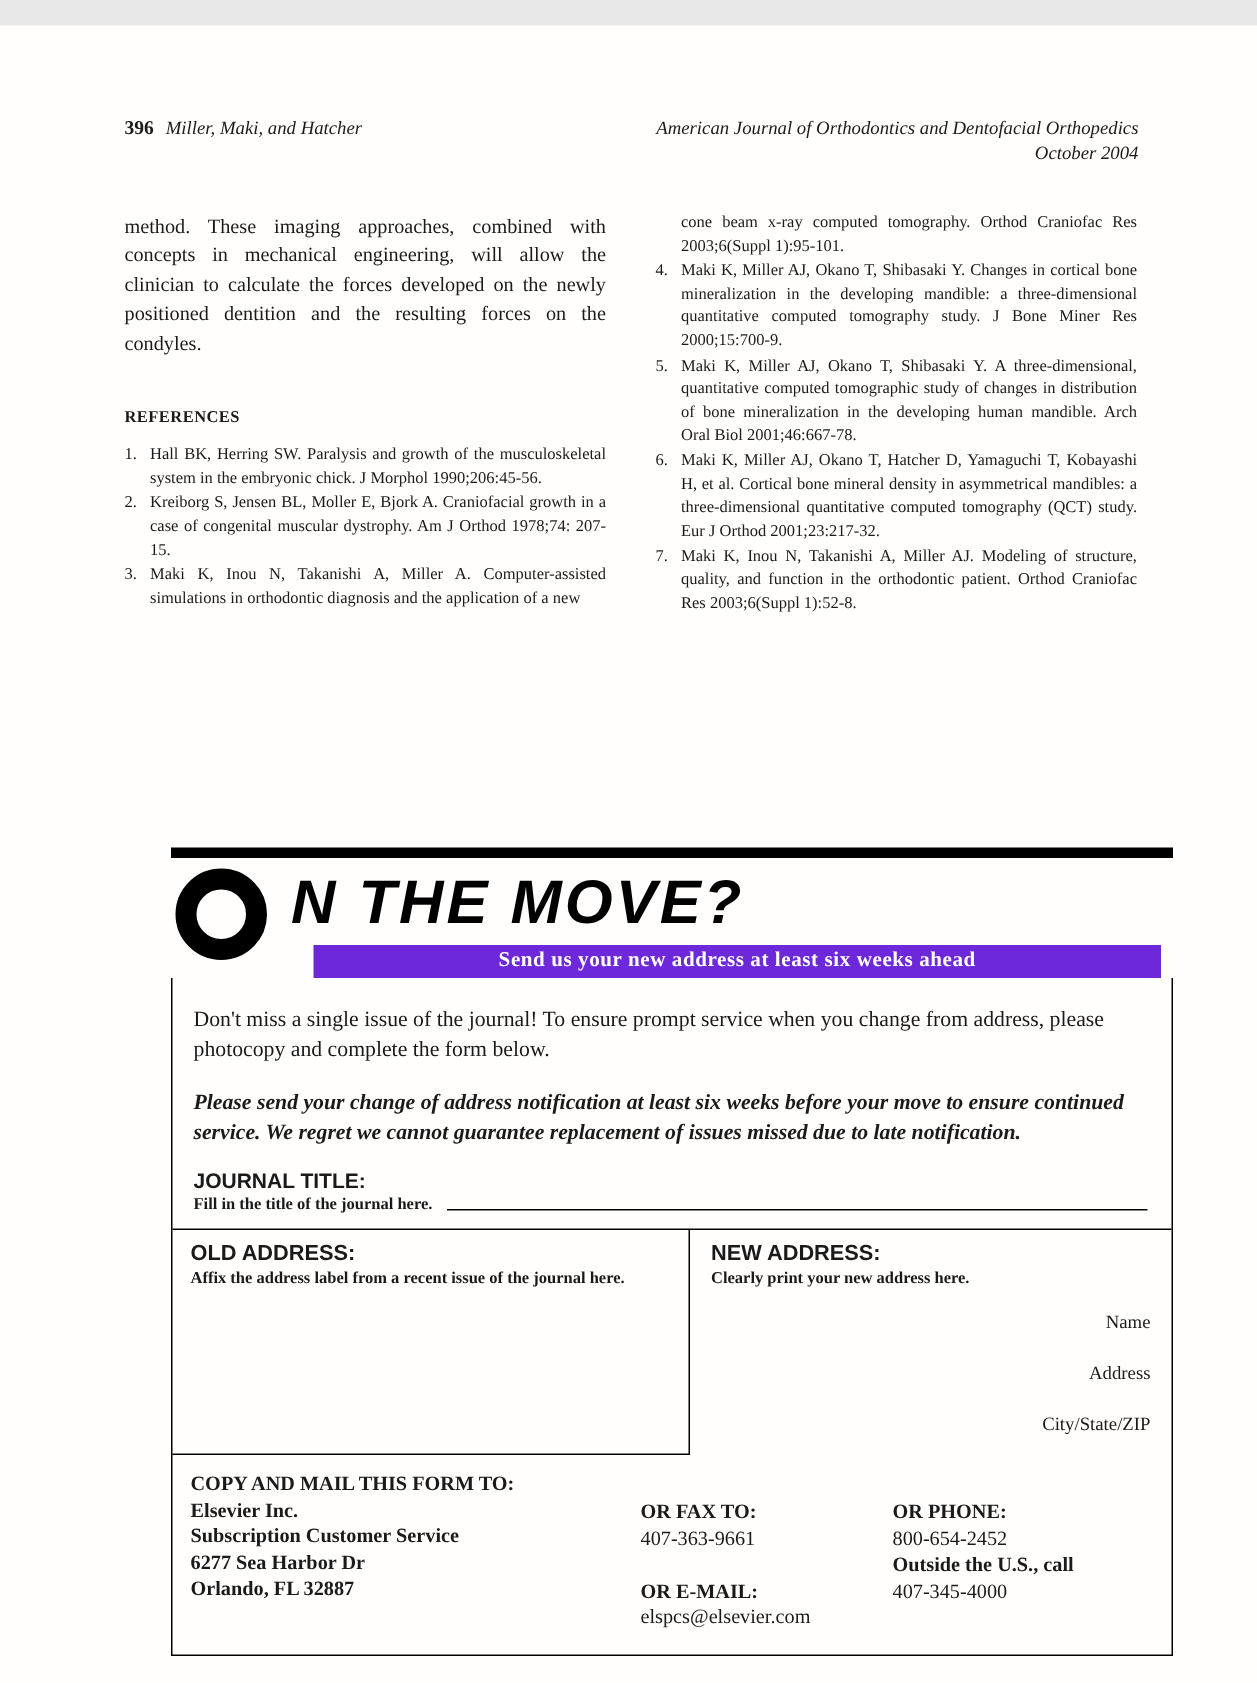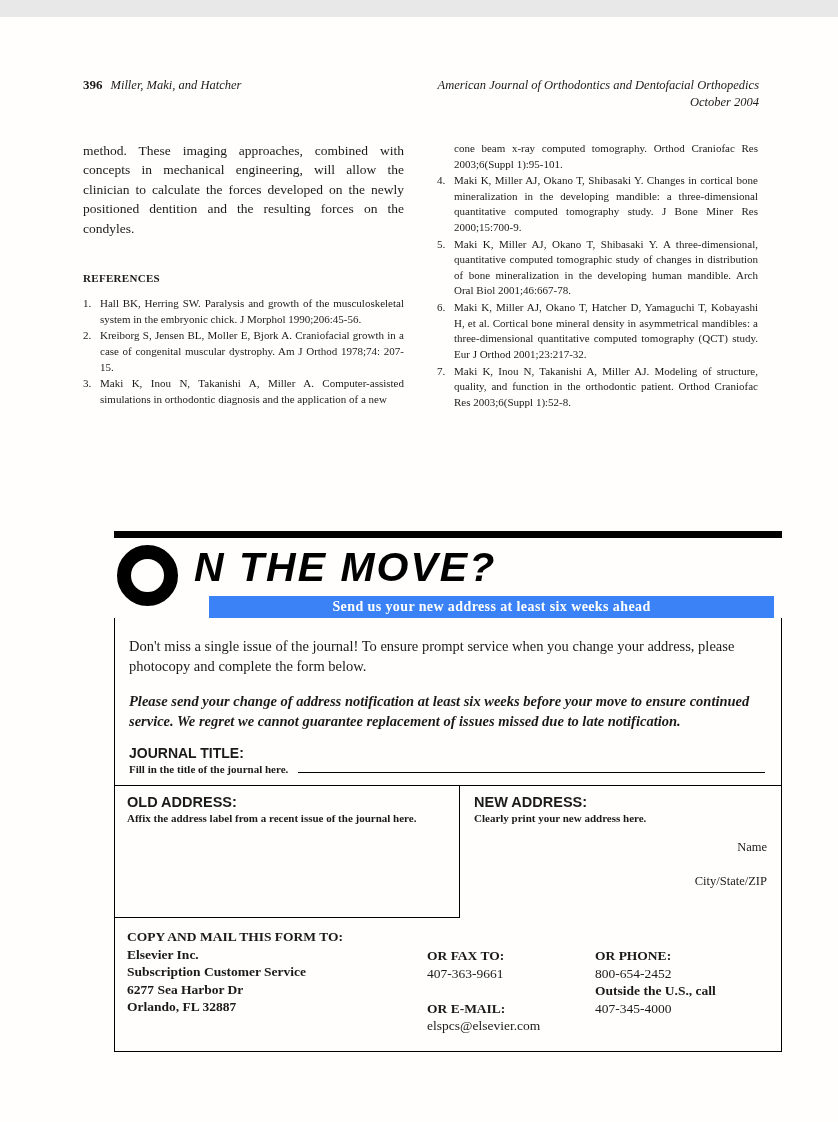"N THE MOVE?" .move { top: 514px -> 548px }
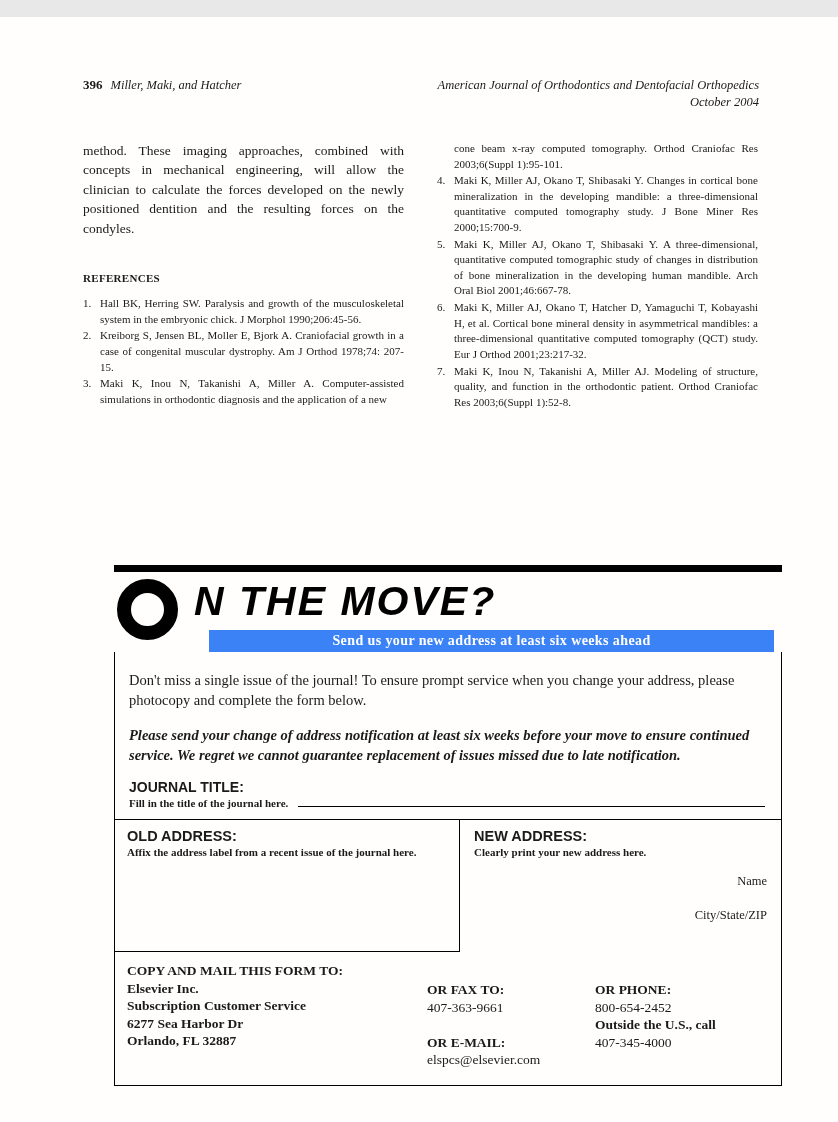"Send us your new address" .move-banner { background: #3b82f6 -> #6d28d9 }
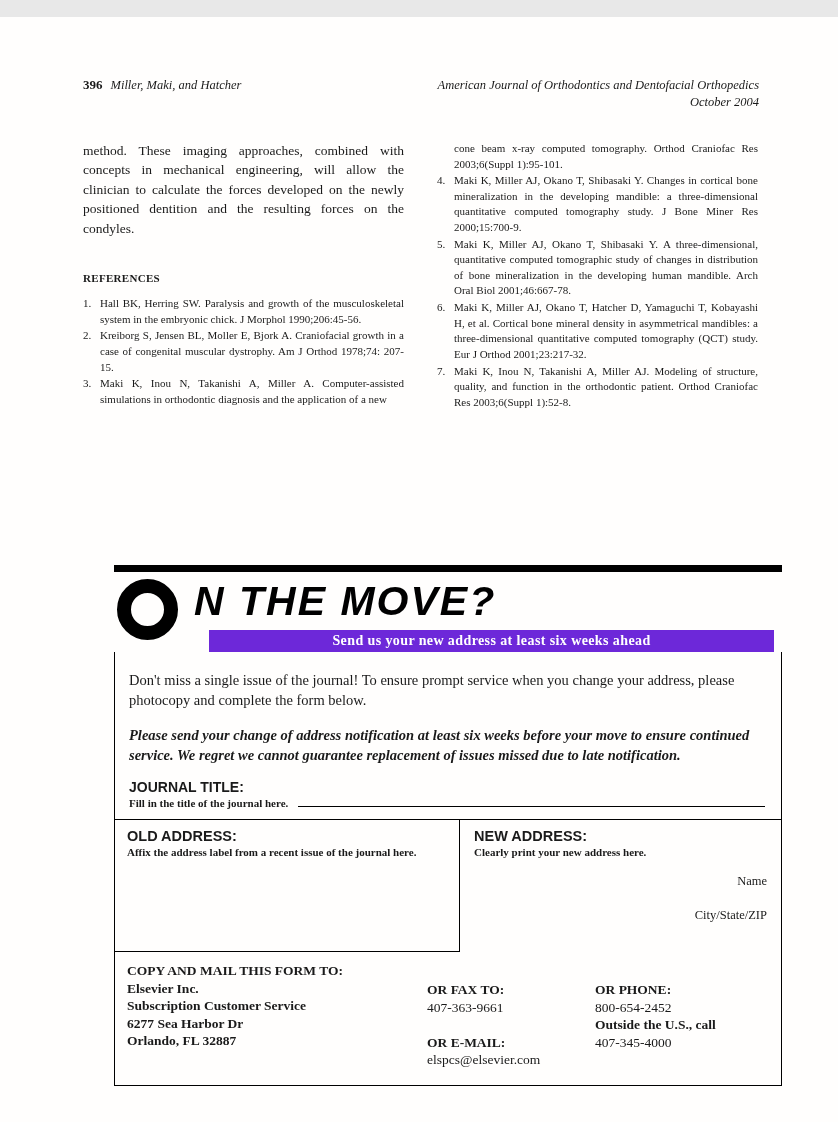"Don't miss a single issue" p.move-p1 { text: your -> from }
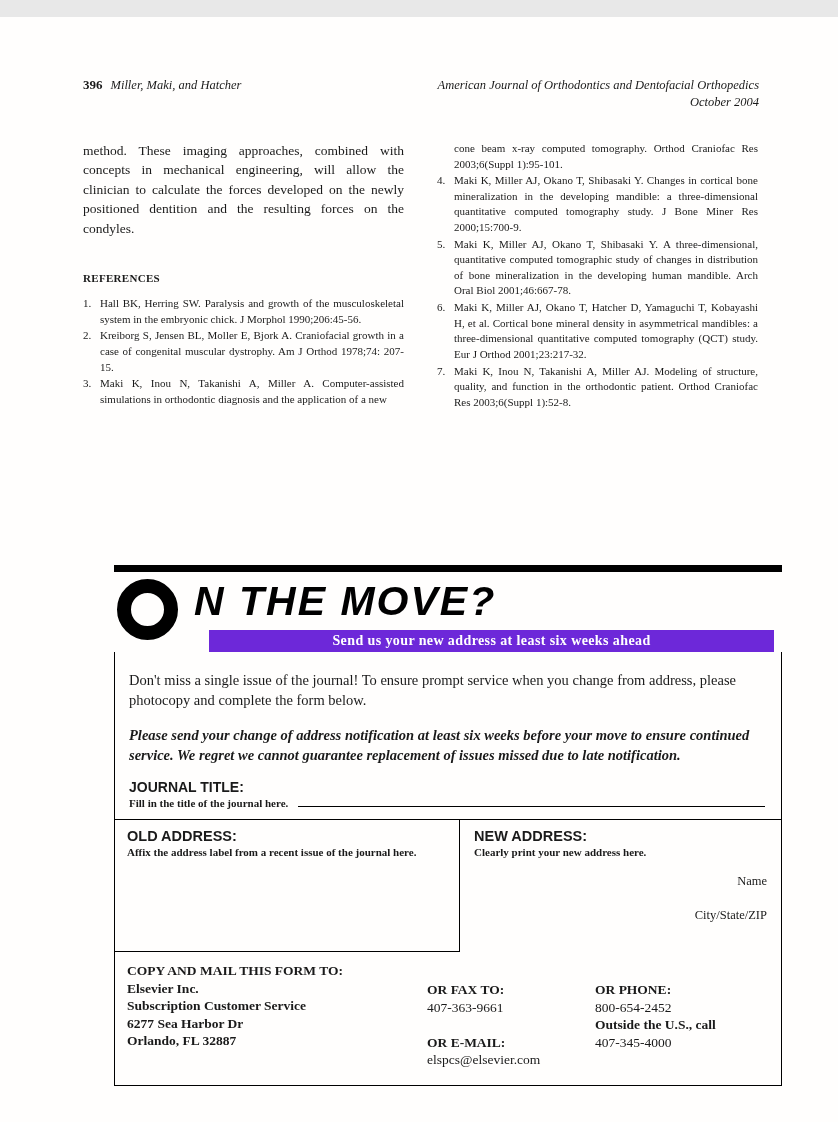"Address" div.field-row { html: none -> <div> <span>Address</span> <span></span> </div> }
